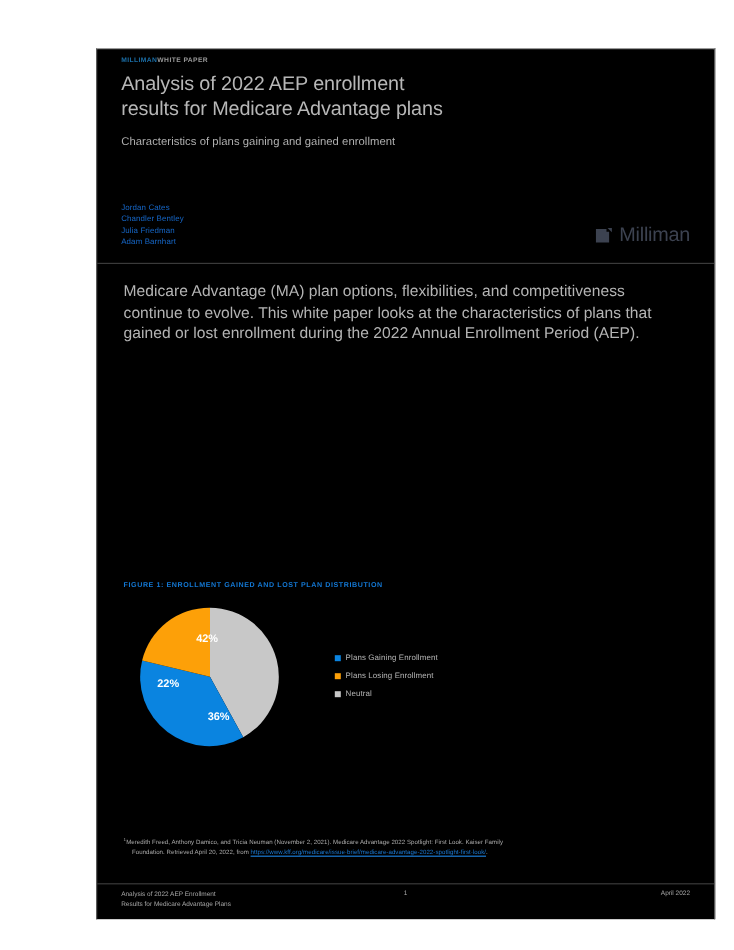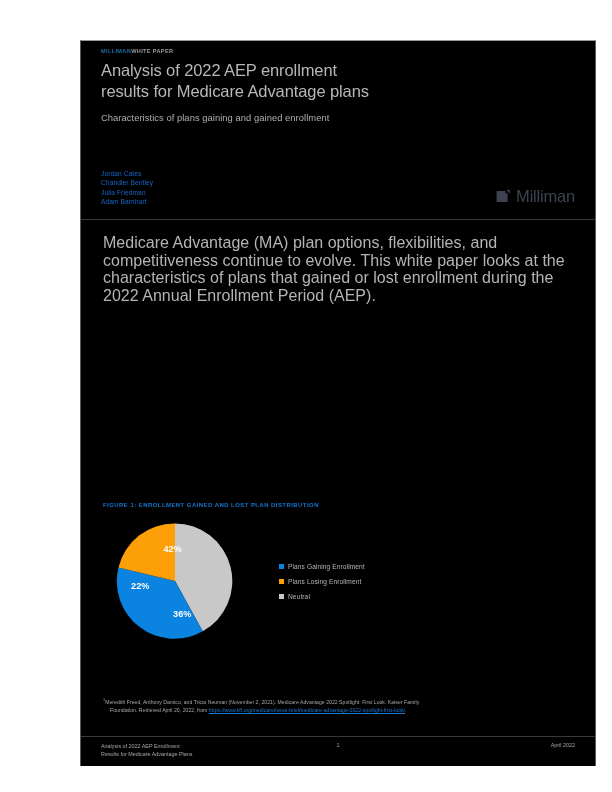"Medicare Advantage (MA) plan options," .intro { font-size: 16px -> 13px }
